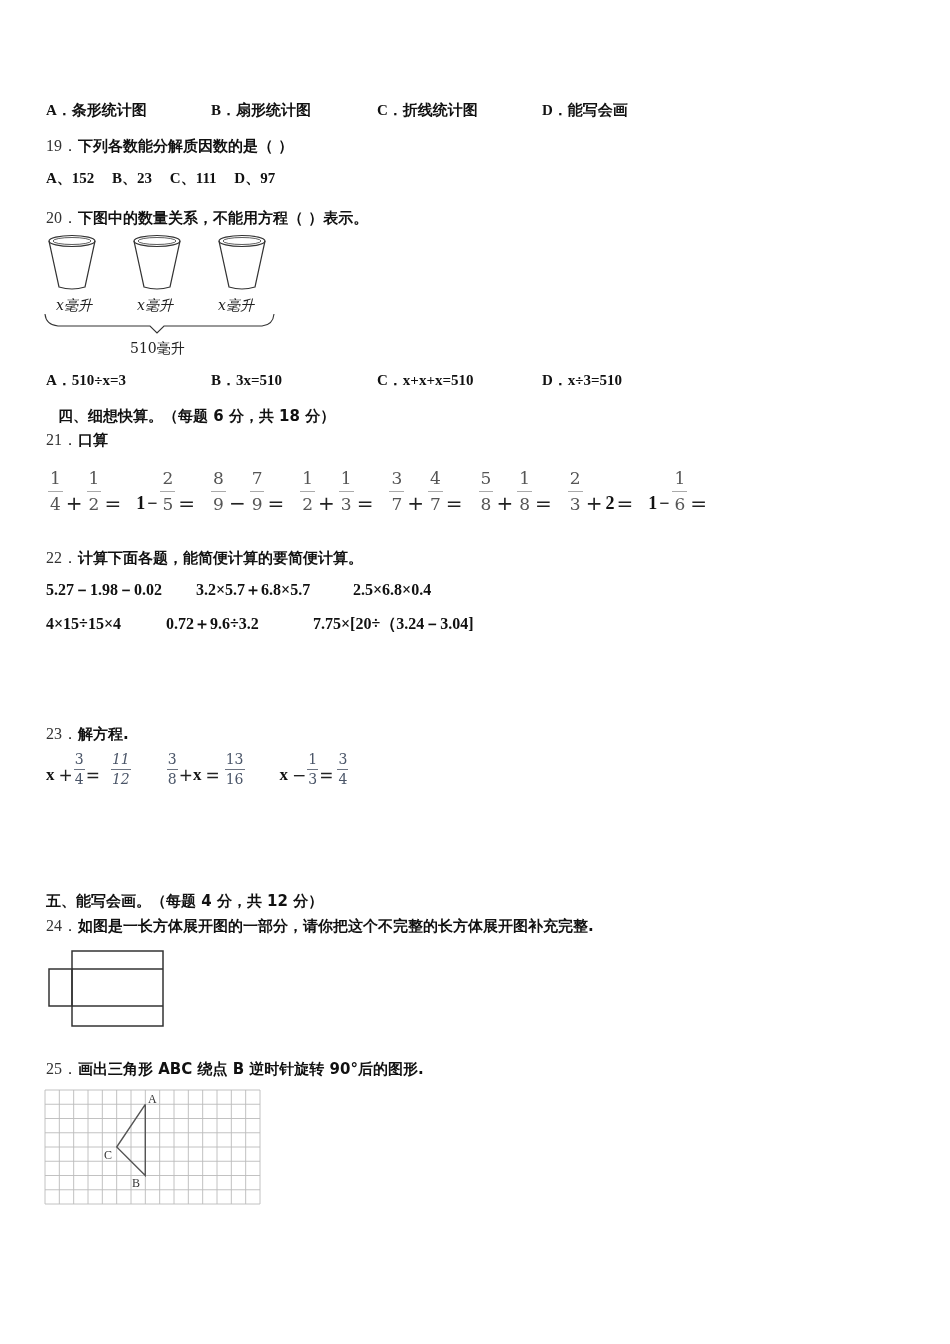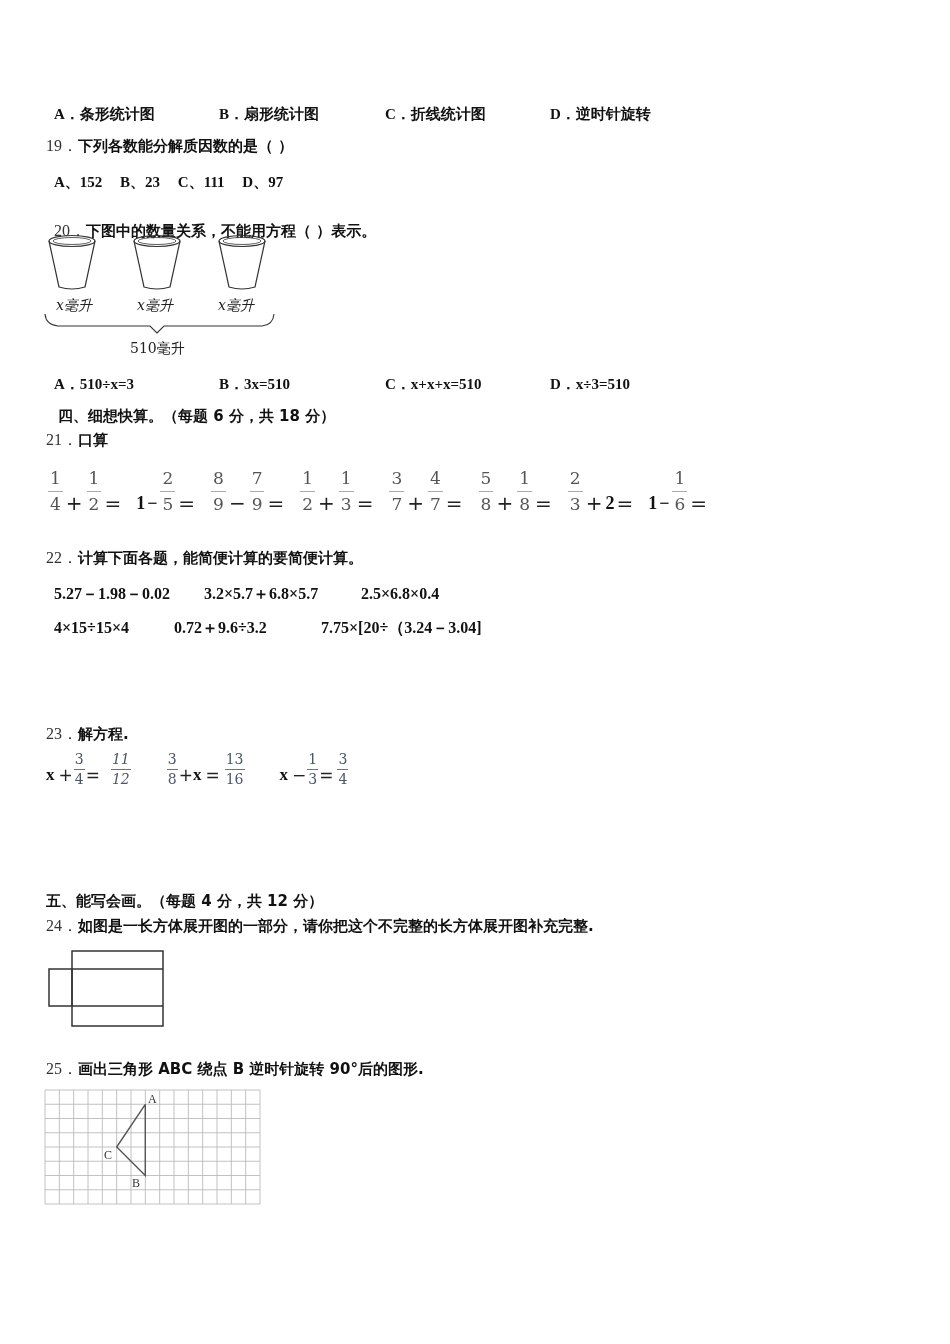"A．条形统计图" .opt { line-height: 24px -> 16px; margin-left: 8px -> none }
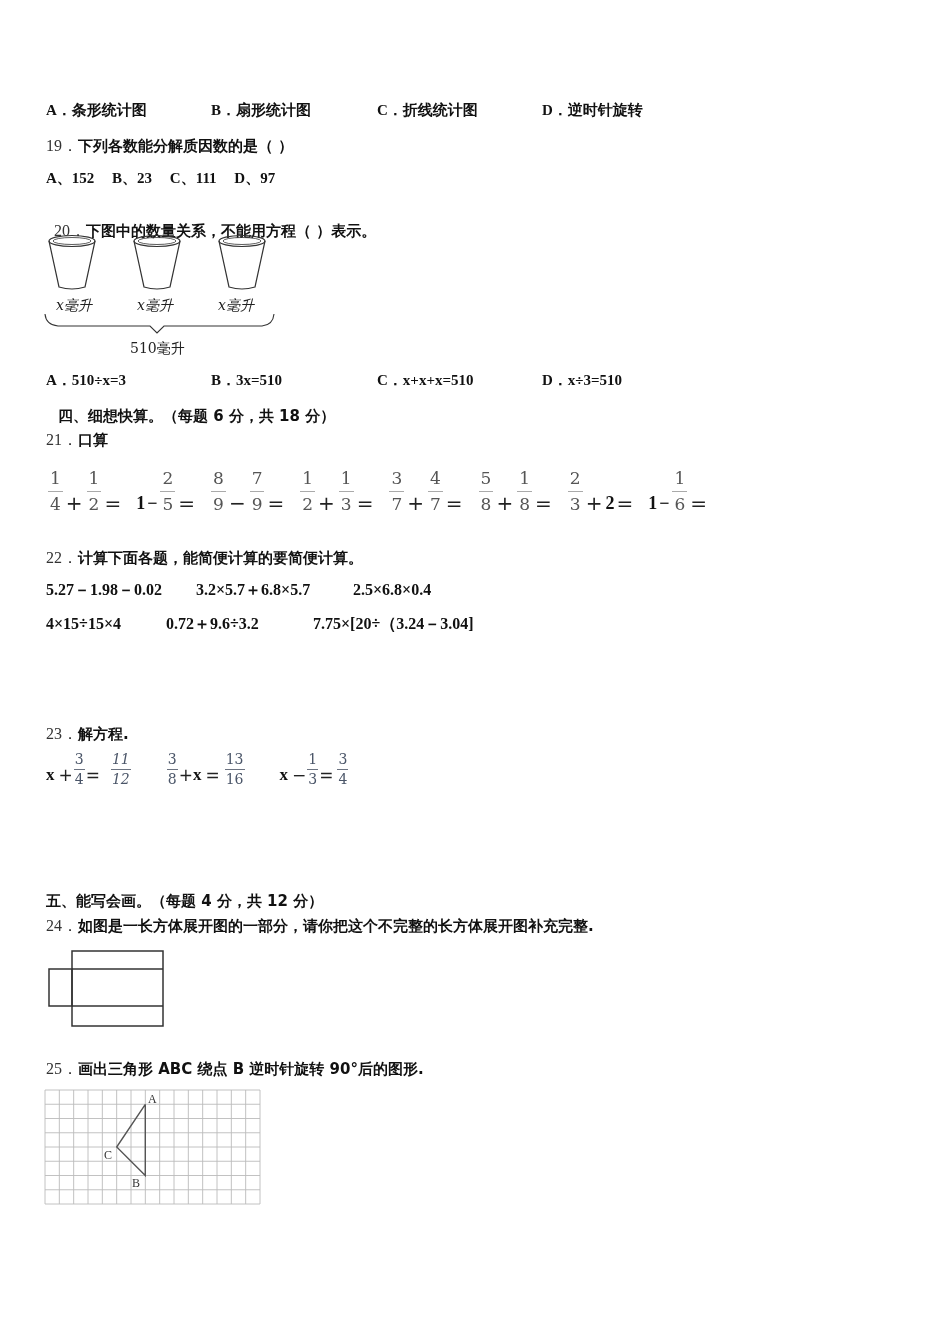"逆时针旋转" span.cn { text: 逆时针旋转 -> 能写会画 }
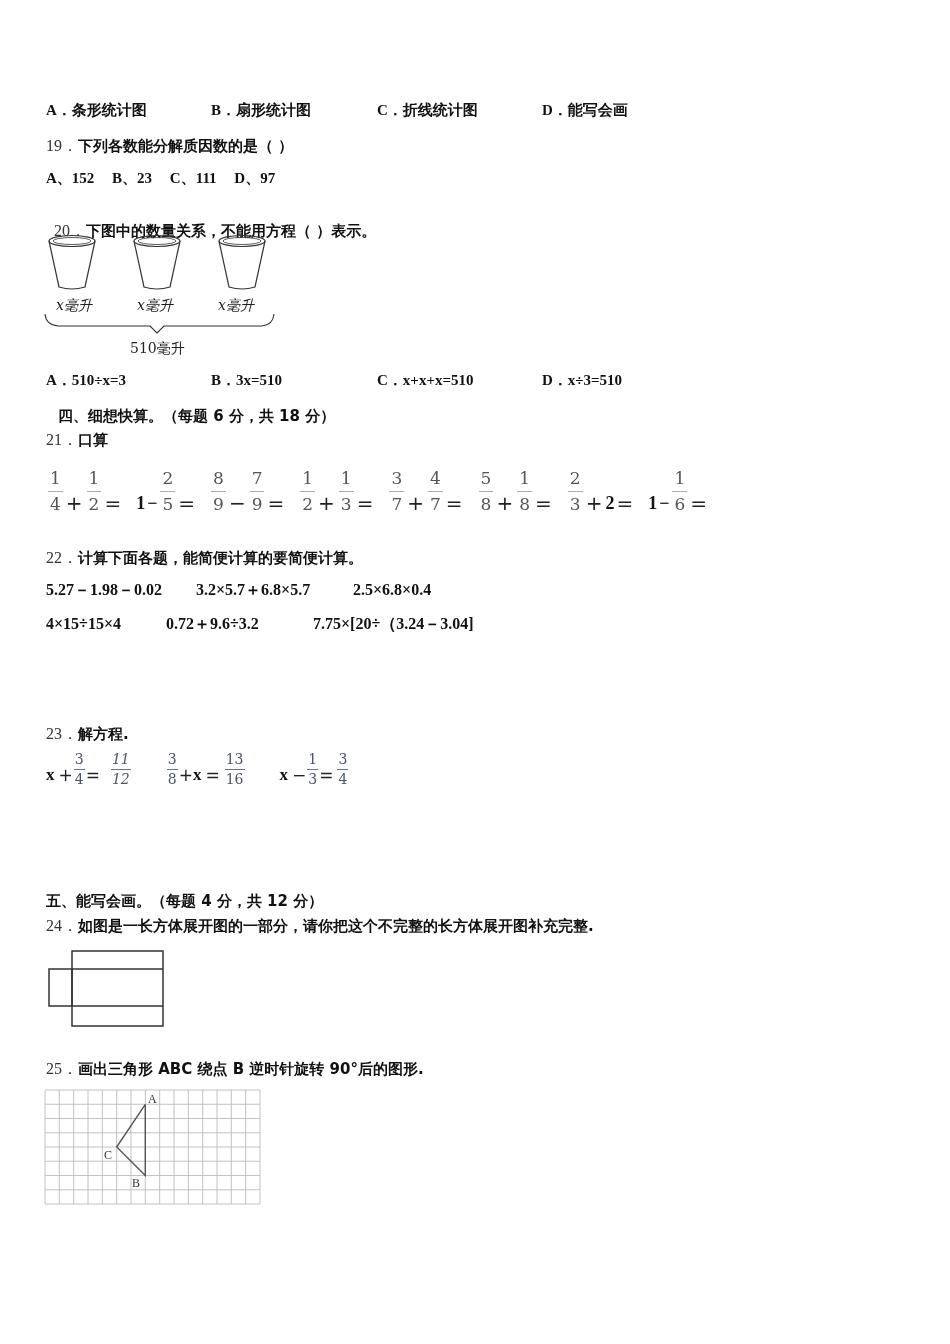"20．下图中的数量关系，不能用方程（ ）表示。" div.line { margin-left: 8px -> none; top: 221px -> 208px }
